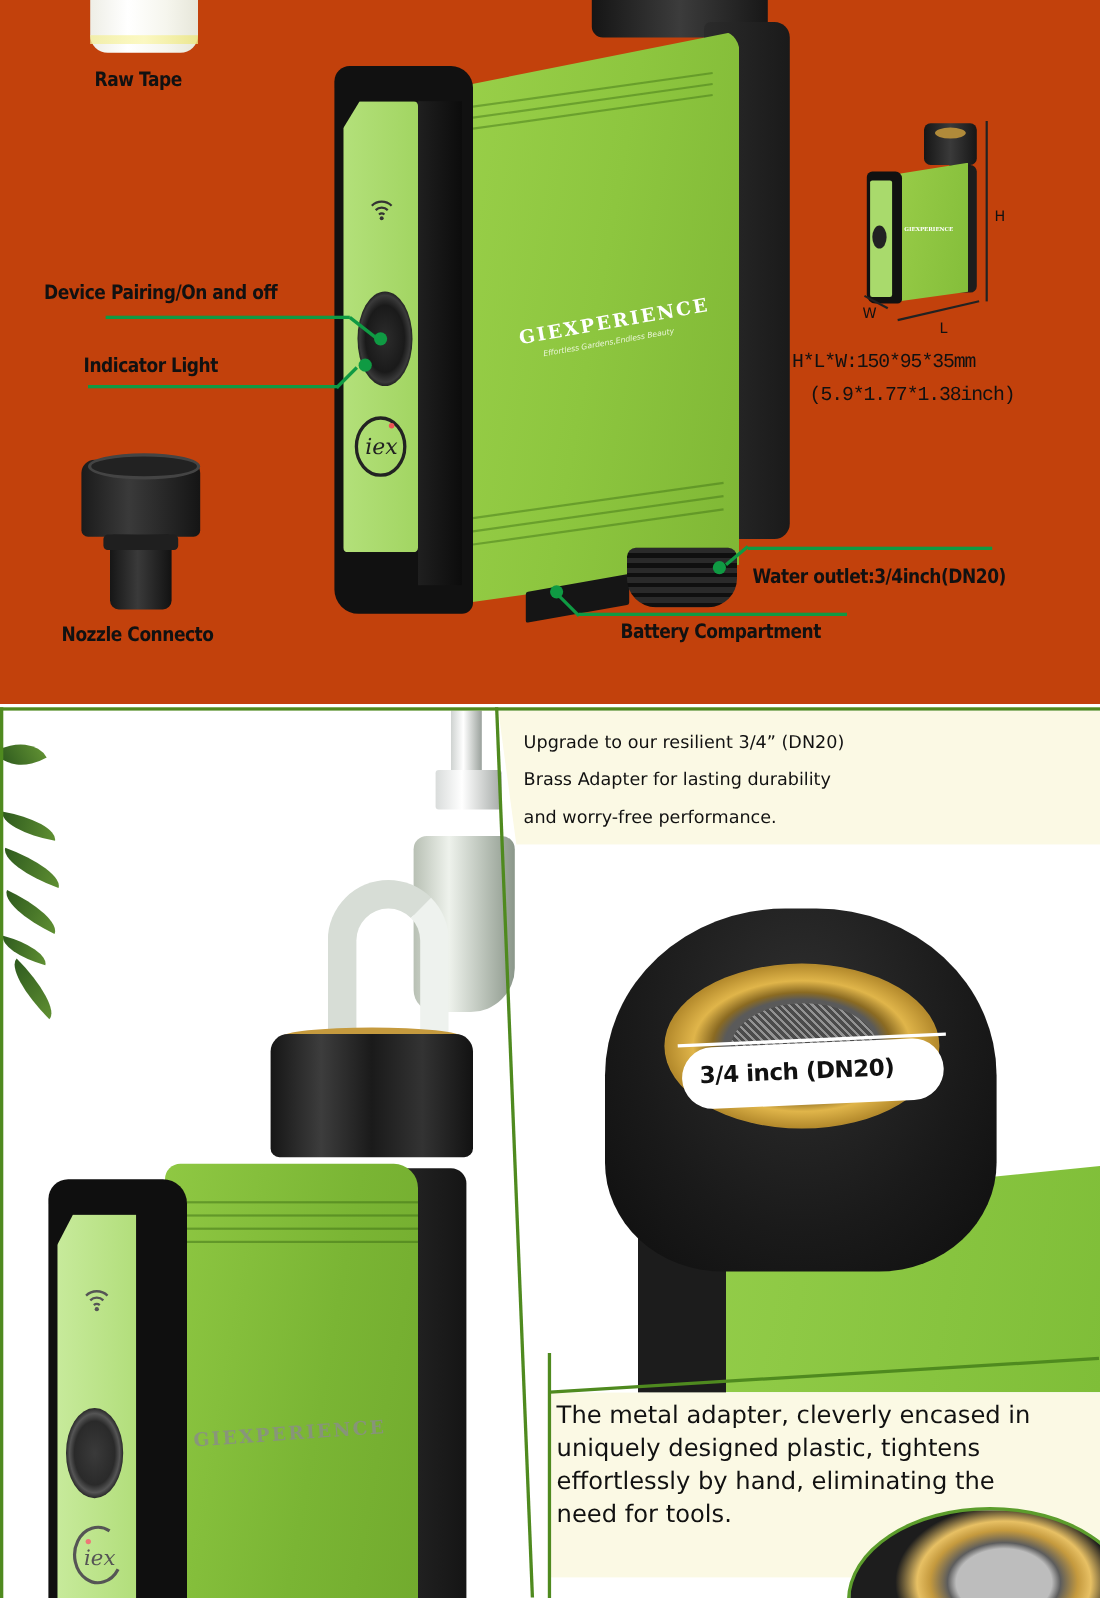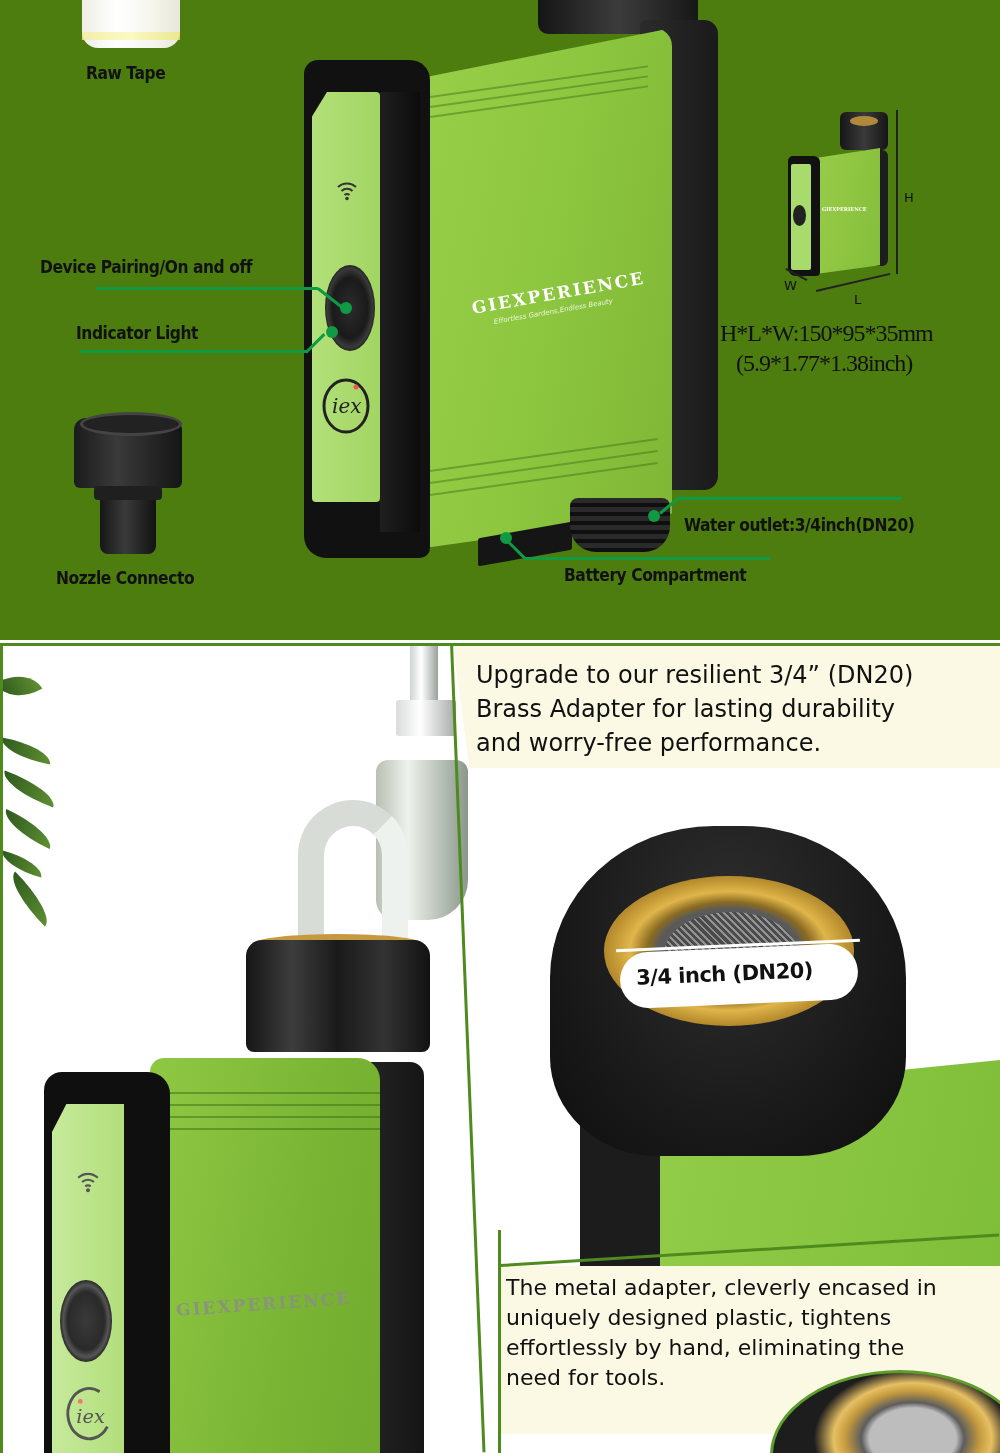"Raw Tape" .top { background: #4d7c0f -> #c2410c }
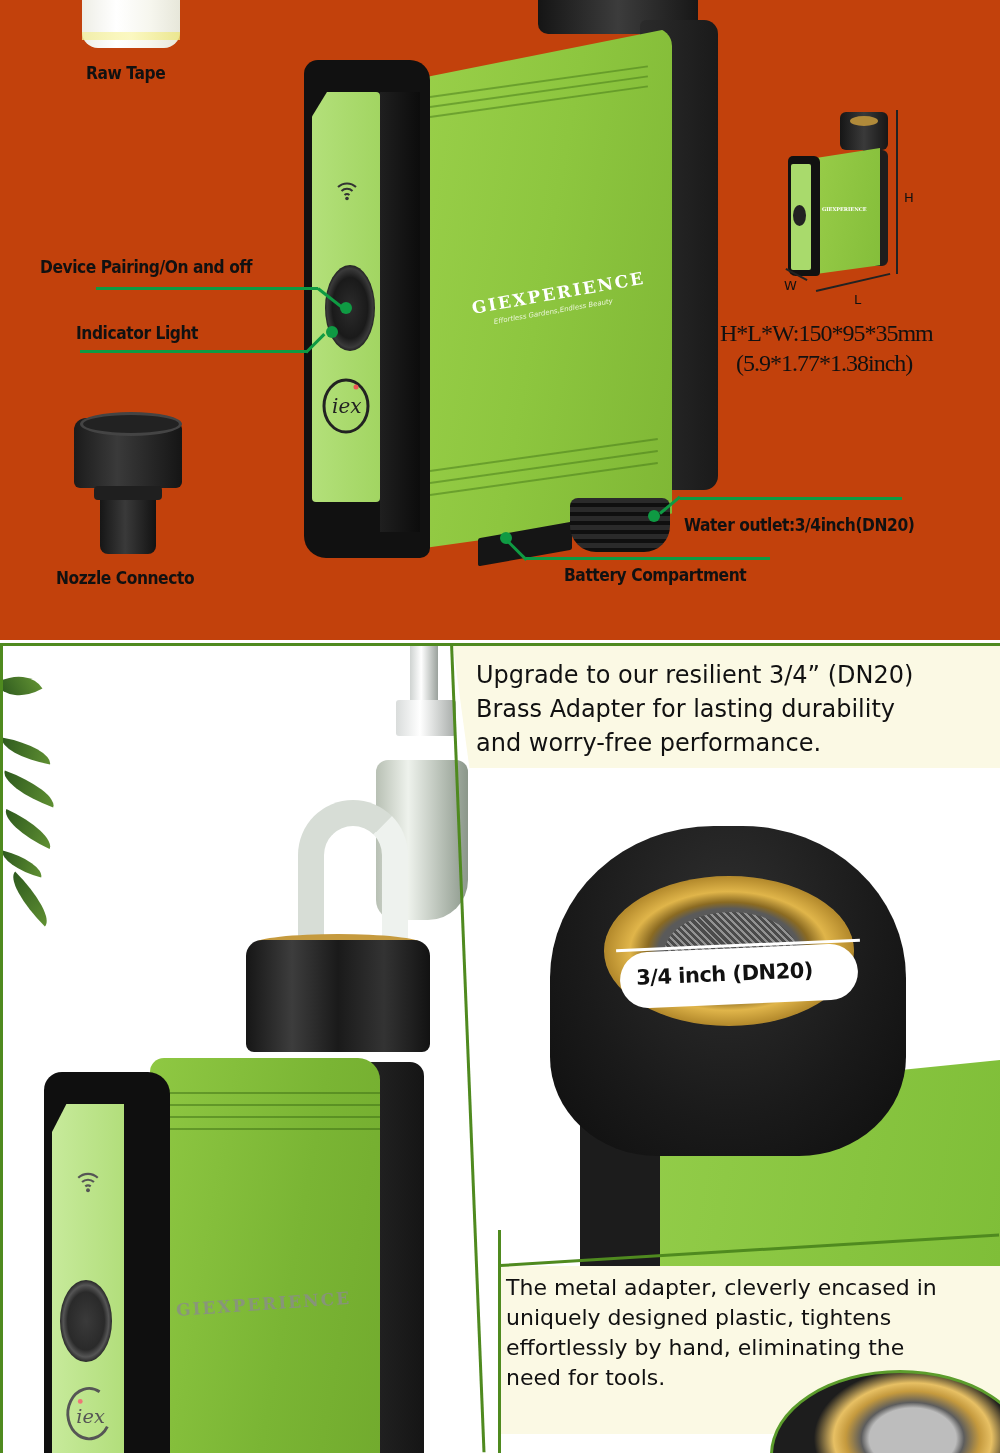"H*L*W:150*95*35mm" .dims { font-family: Liberation Serif, serif -> Liberation Mono, monospace; font-size: 24px -> 18px }
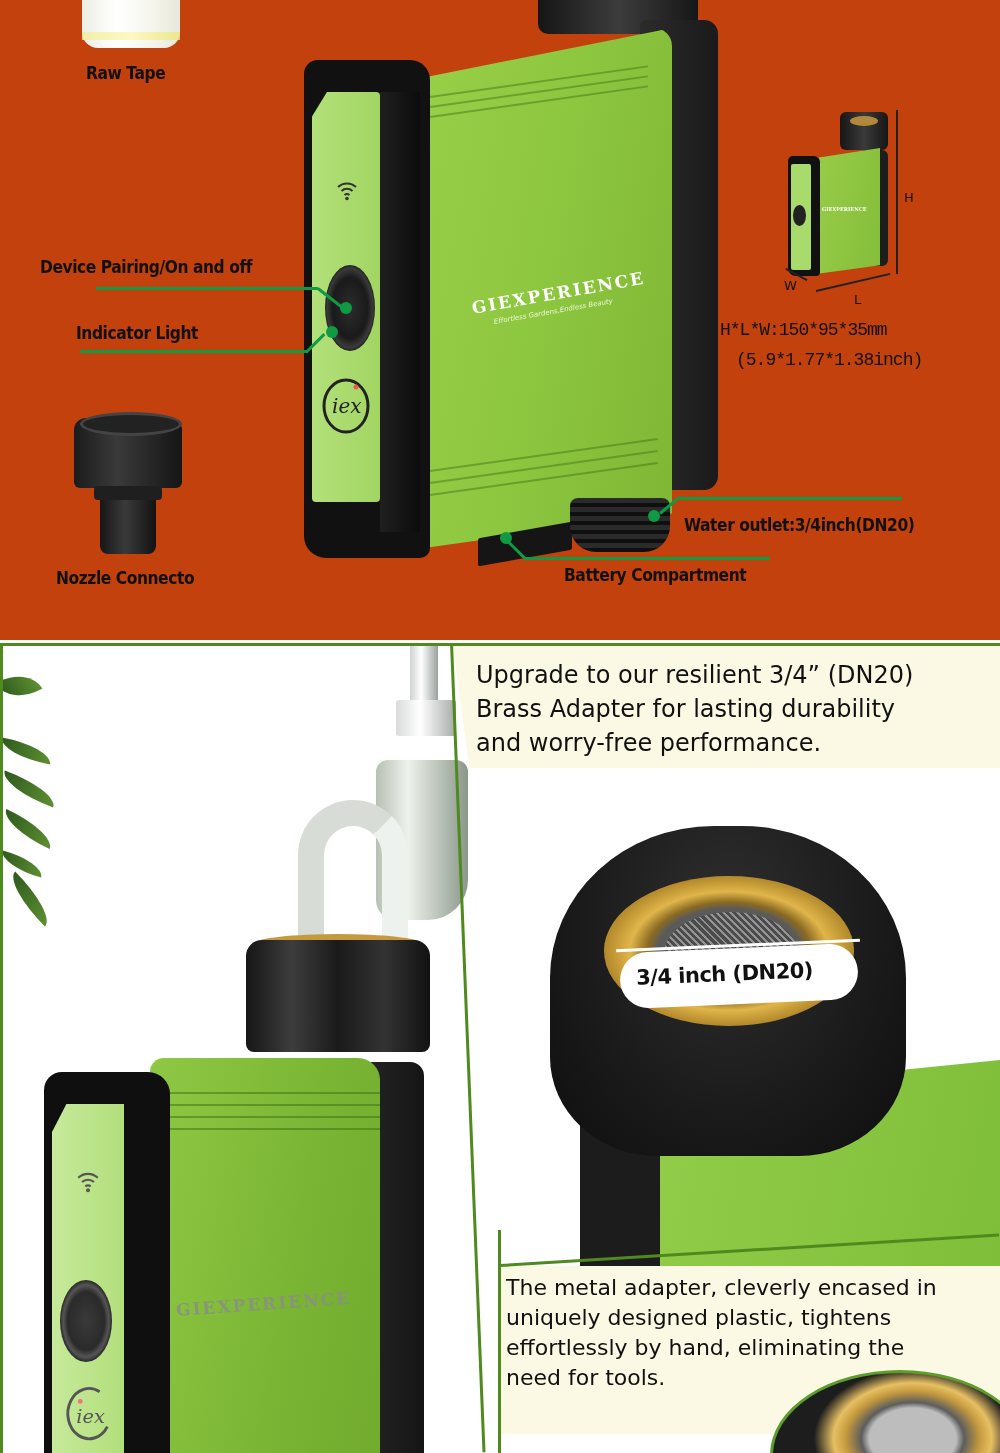"Upgrade to our resilient 3/4”" div.panel-text { font-size: 24px -> 16px }
